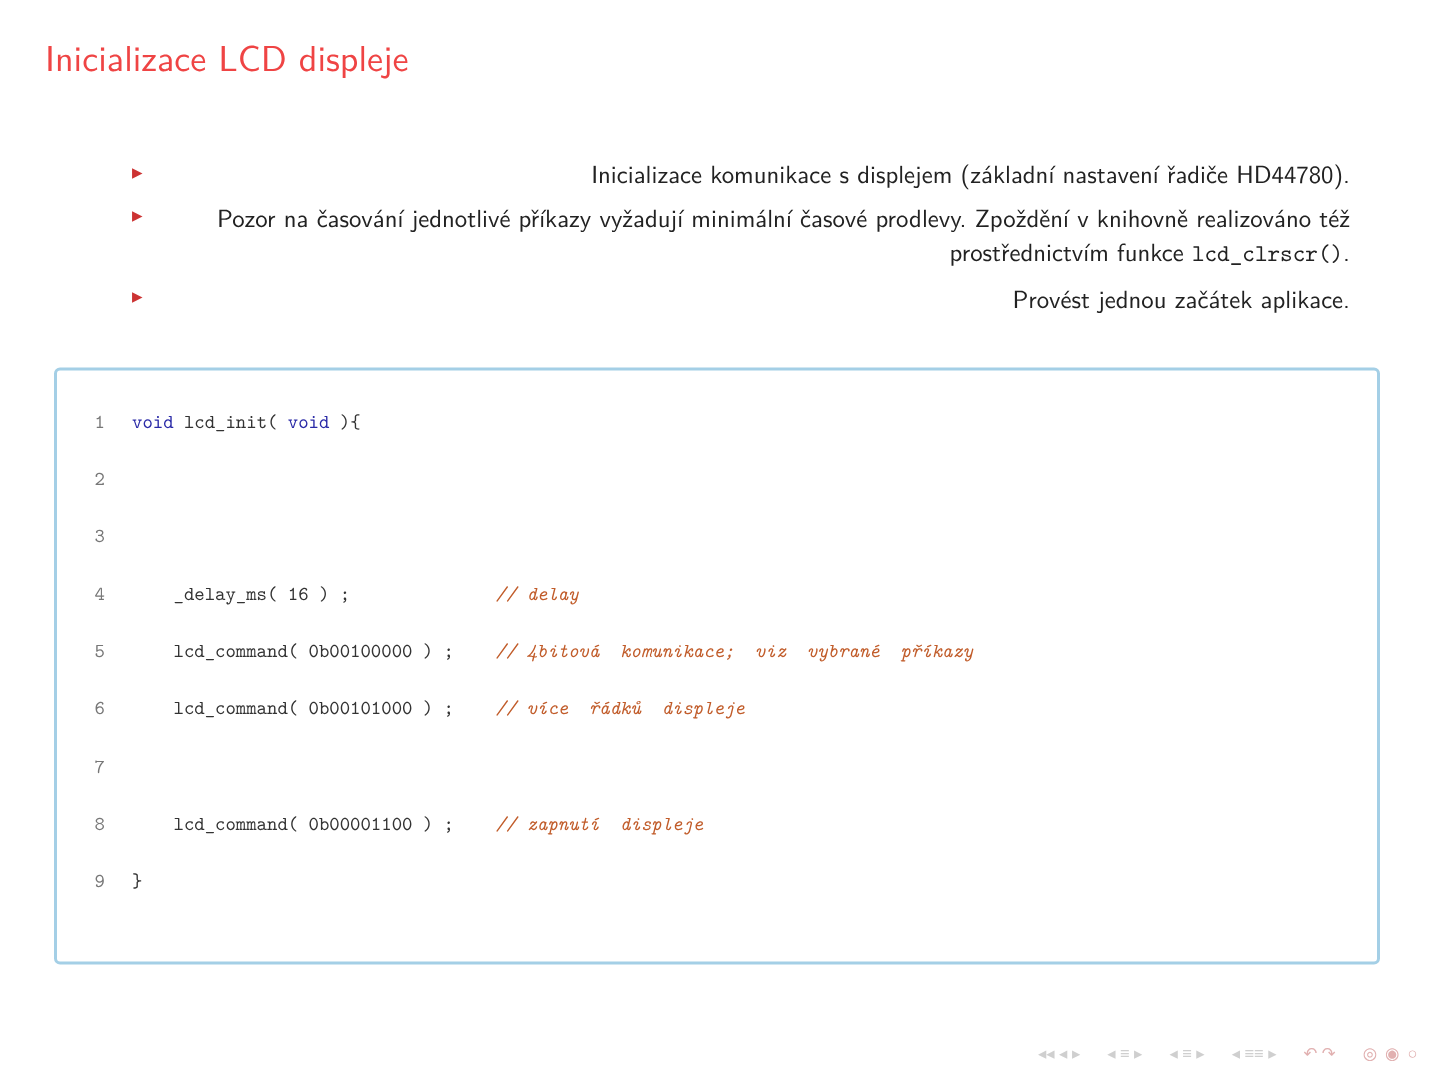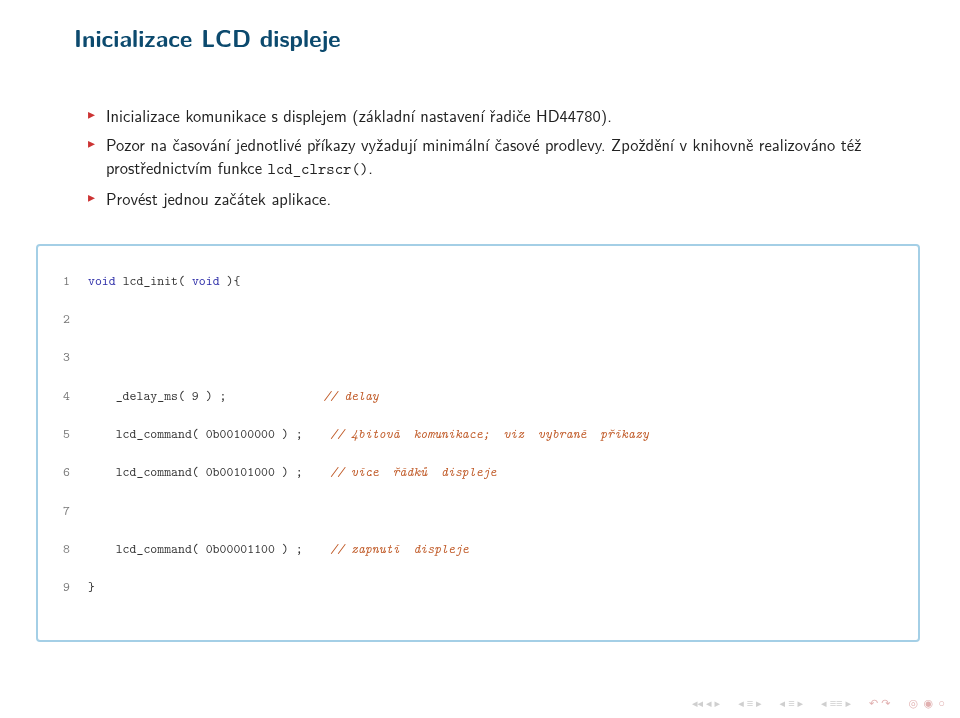"Inicializace LCD displeje" .slide-title { color: #0c4a6e -> #ef4444; font-weight: bold -> normal; margin-left: 44px -> none }
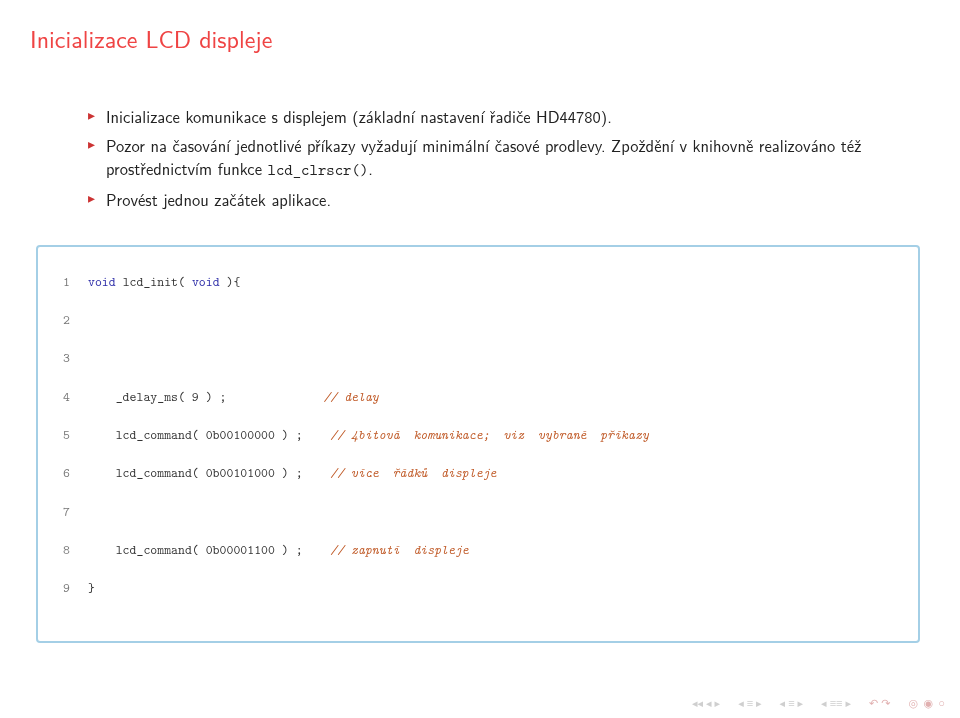"Inicializace komunikace s displejem" .bullet-list { text-align: none -> right }
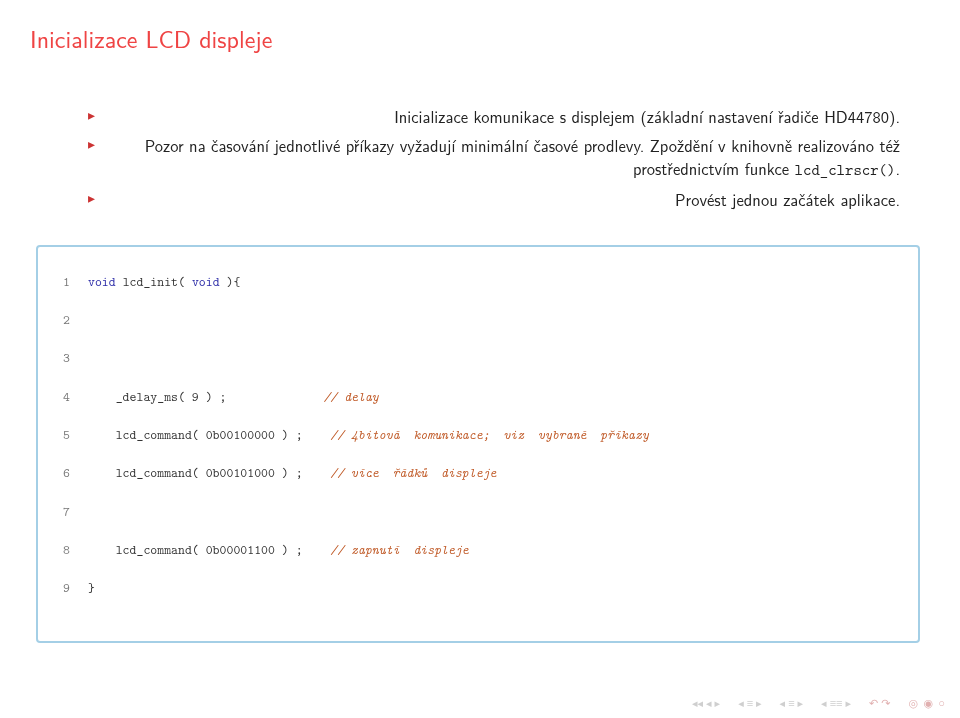"_delay_ms( 9 ) ;" span.fn { text: 9 -> 16 }
